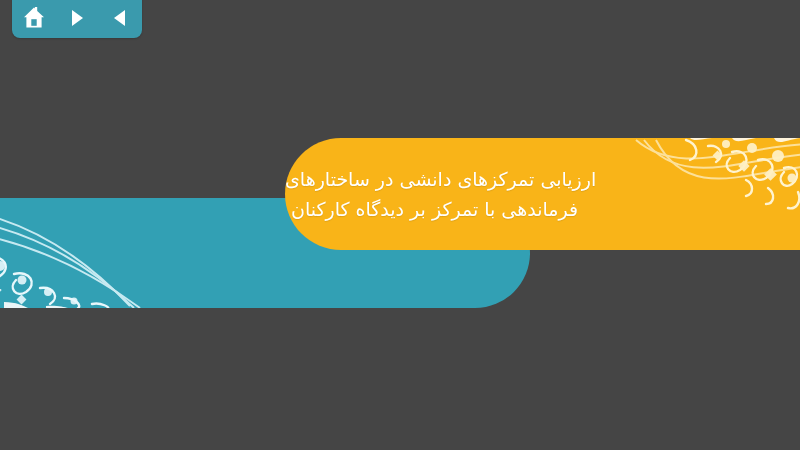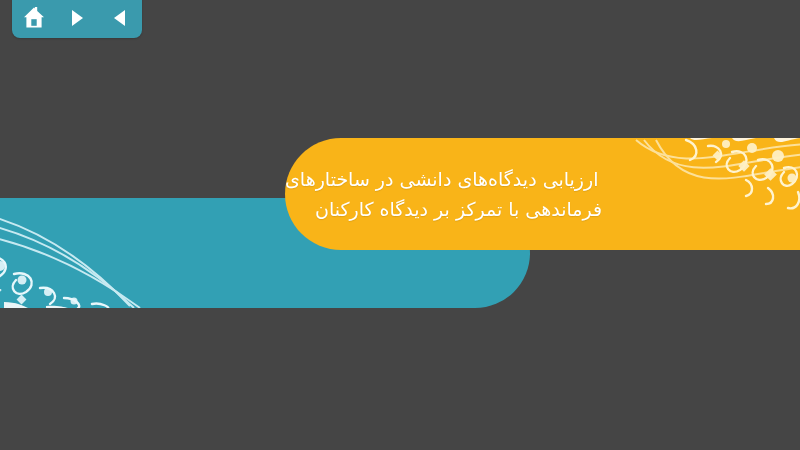"ارزیابی دیدگاه‌های دانشی در ساختارهای" div.title-line { text: دیدگاه -> تمرکز }
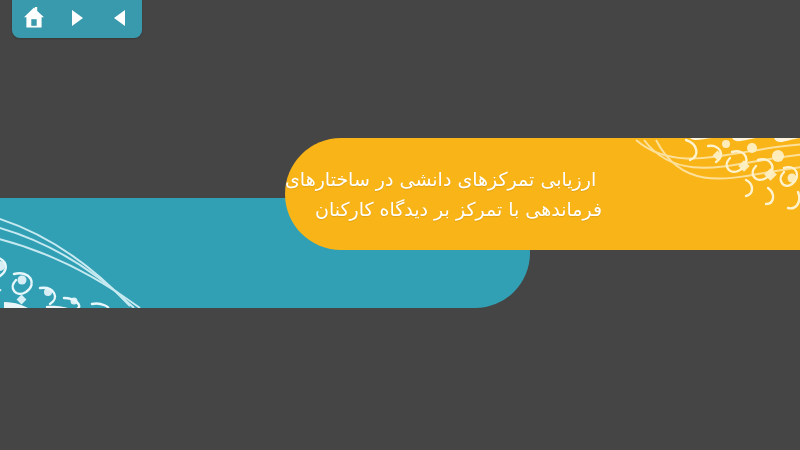"فرماندهی با تمرکز بر دیدگاه" .title-line.line2 { margin-left: 24px -> none }
